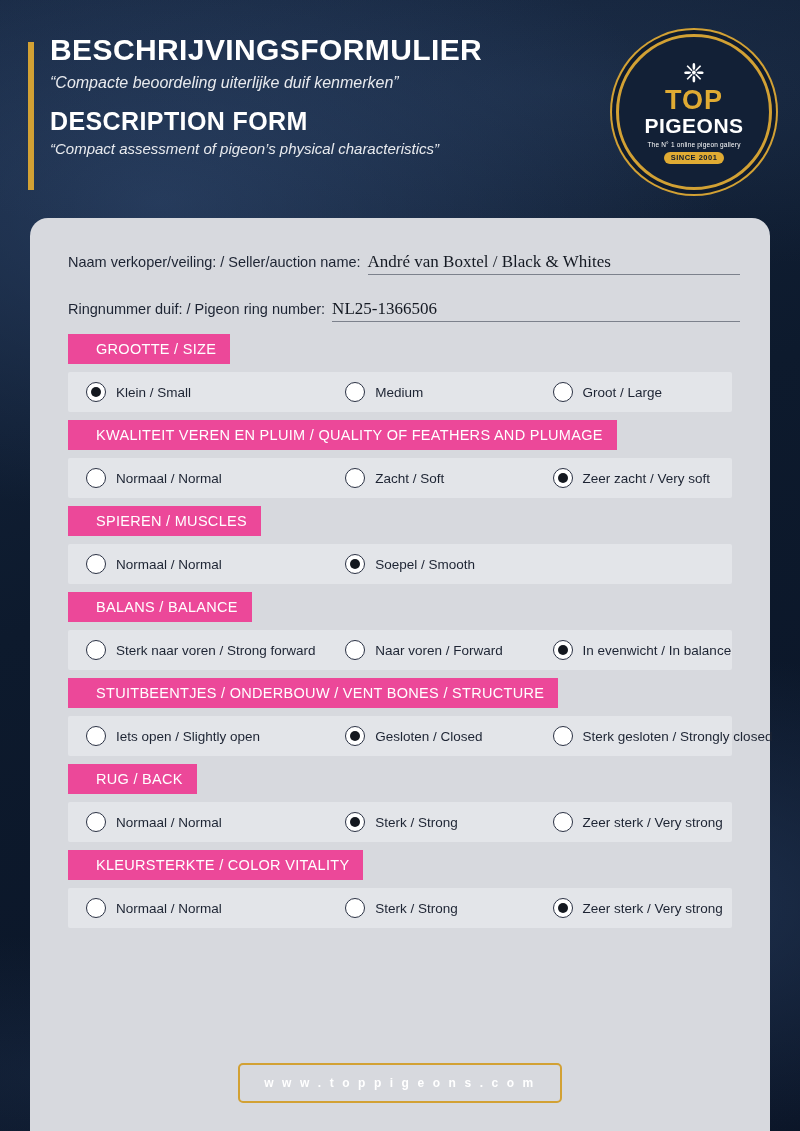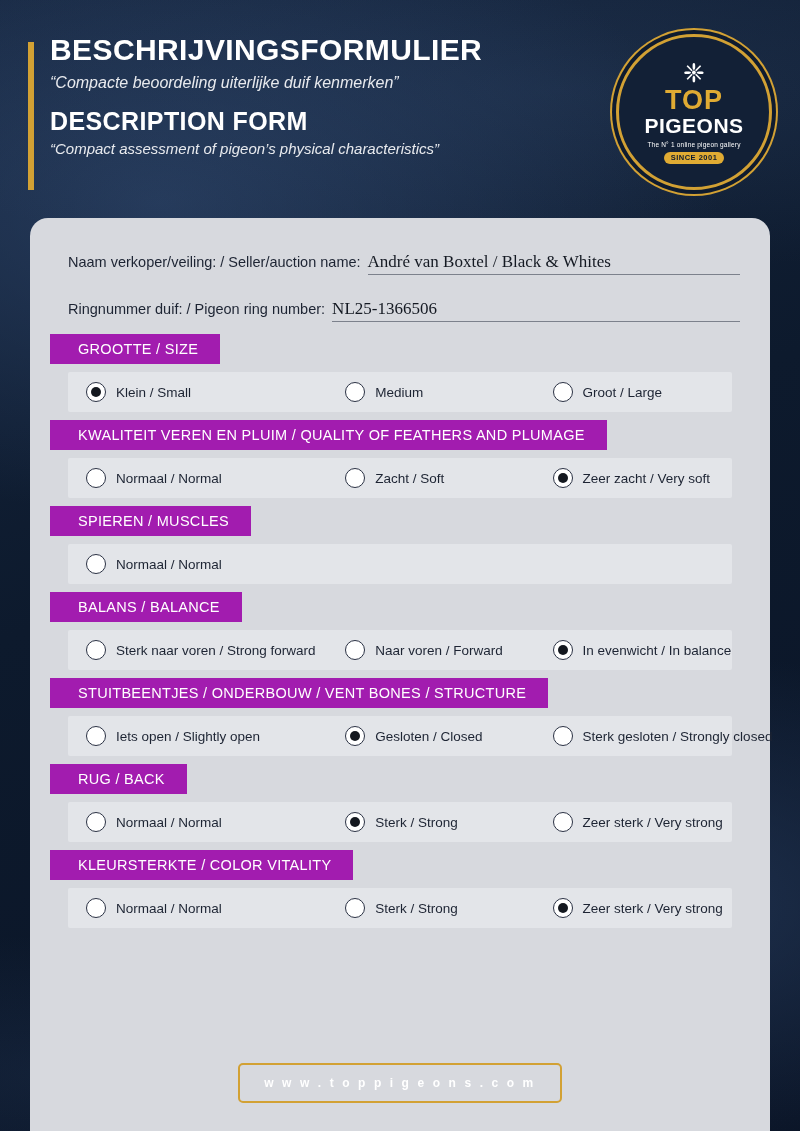"GROOTTE / SIZE" .section-header { background: #a21caf -> #ec4899; margin-left: 0 -> 18px; padding: 7px 22px 7px 28px -> 7px 14px 7px 28px }
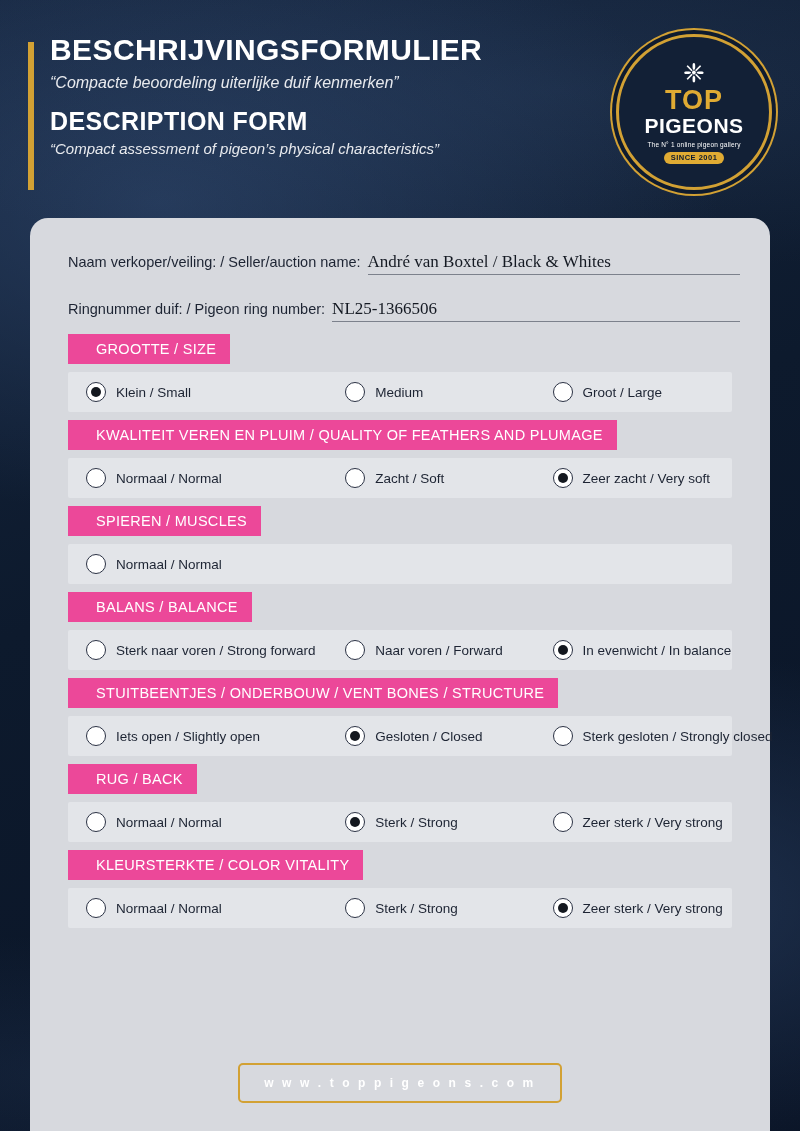"Soepel / Smooth" div.option { html: none -> <div> <span></span> <span>Soepel / Smooth</span> </div> }
